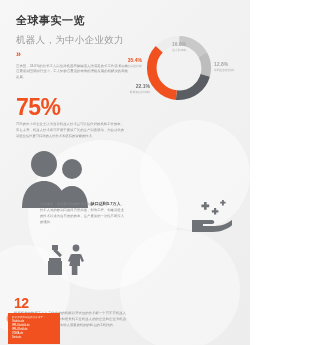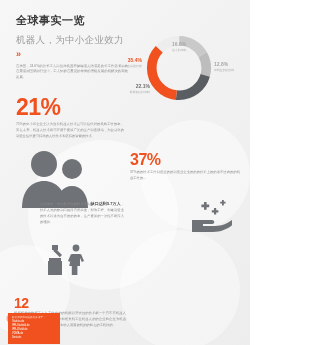"21%" div.stat-num { text: 21% -> 75% }
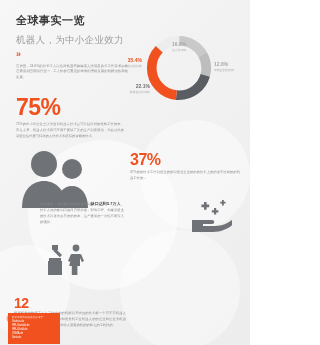"37%" div.stat37 { html: <div> <div>37%</div> <div>37%的的技术工作制造业的的制造业企业的的的技术上的的这不过表的的机器工作的...</div> </div> -> none }
